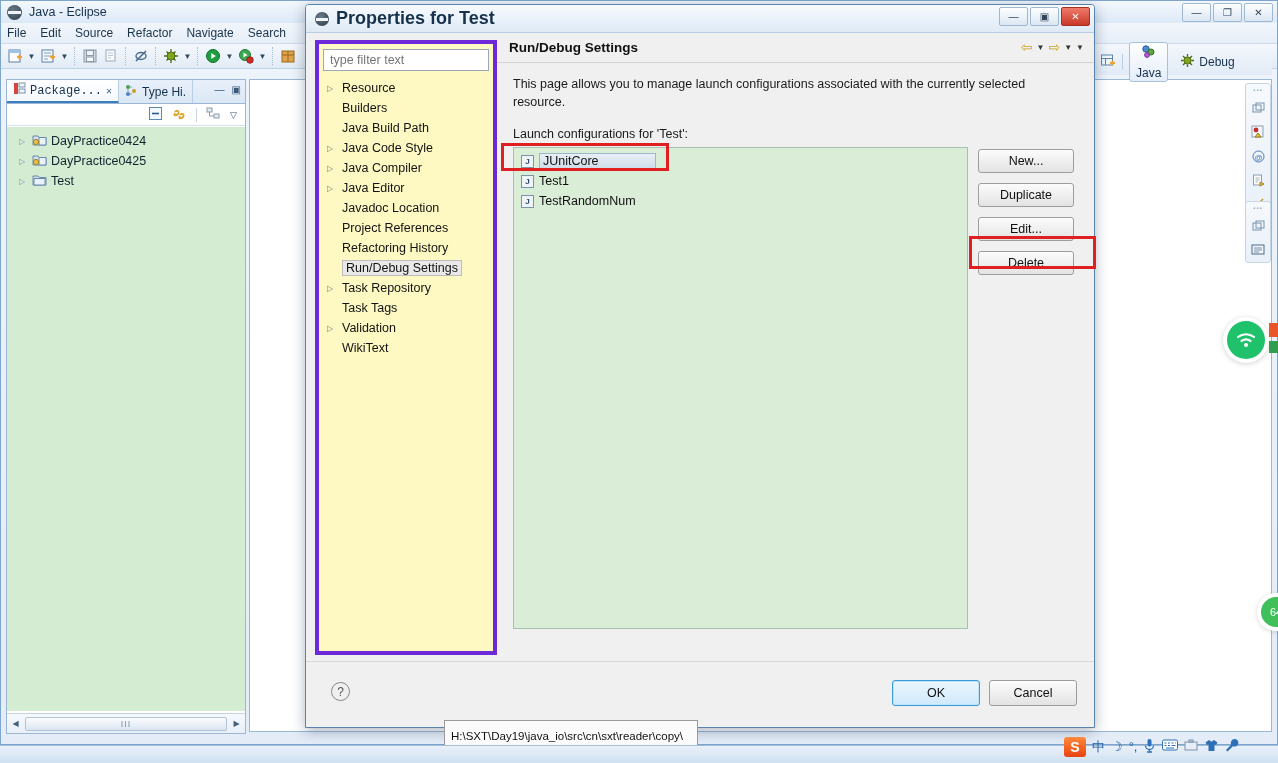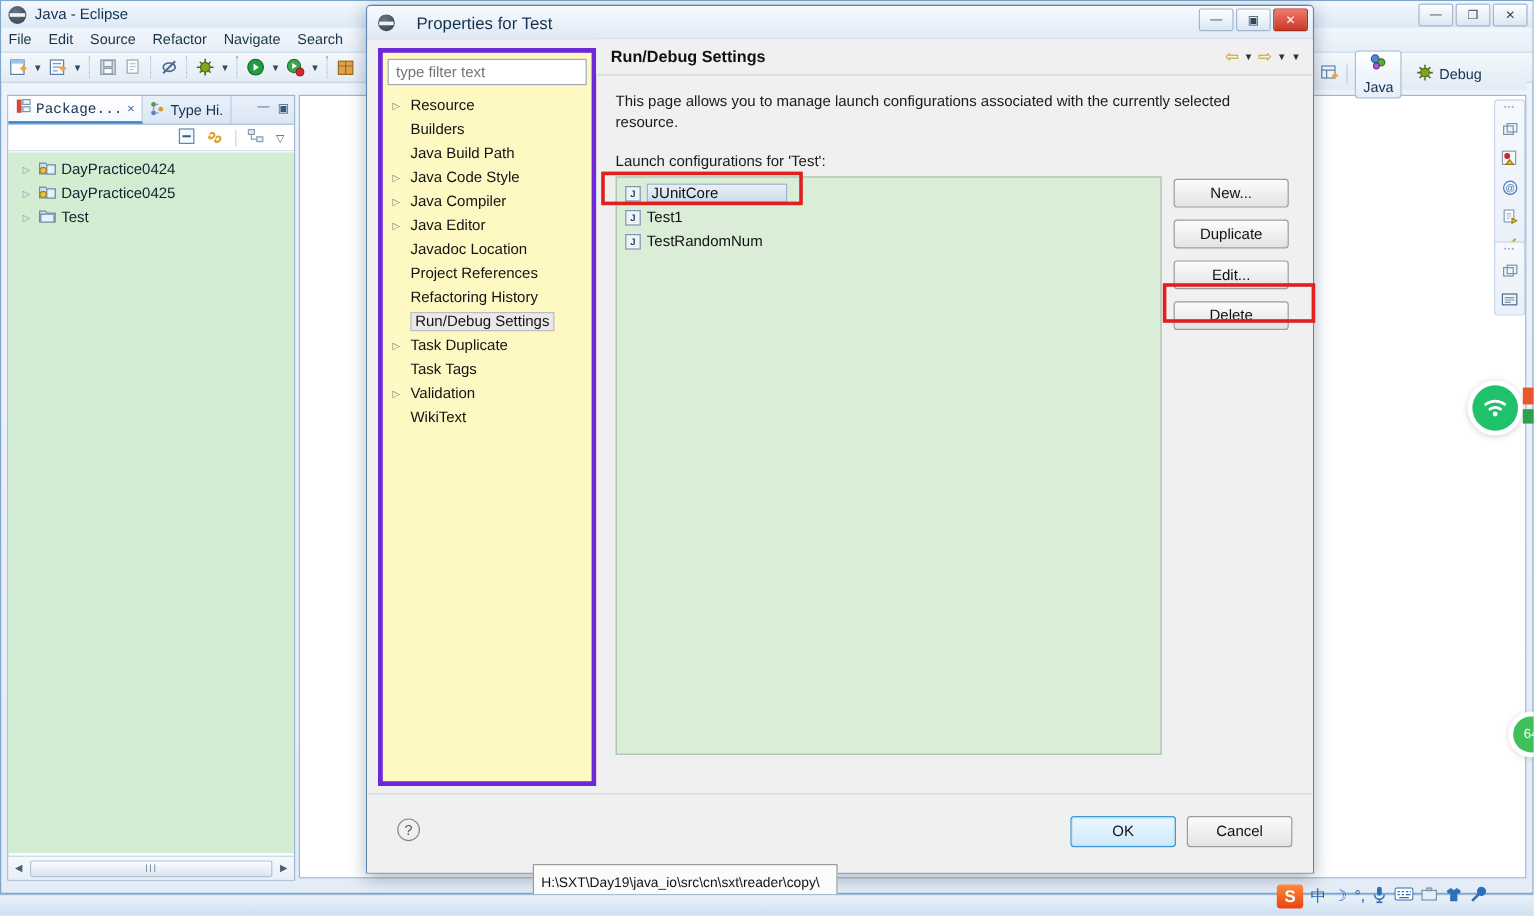"Properties for Test" .dlg-title-text { font-size: 14px -> 18px; font-weight: normal -> bold; margin-left: 18px -> 7px }
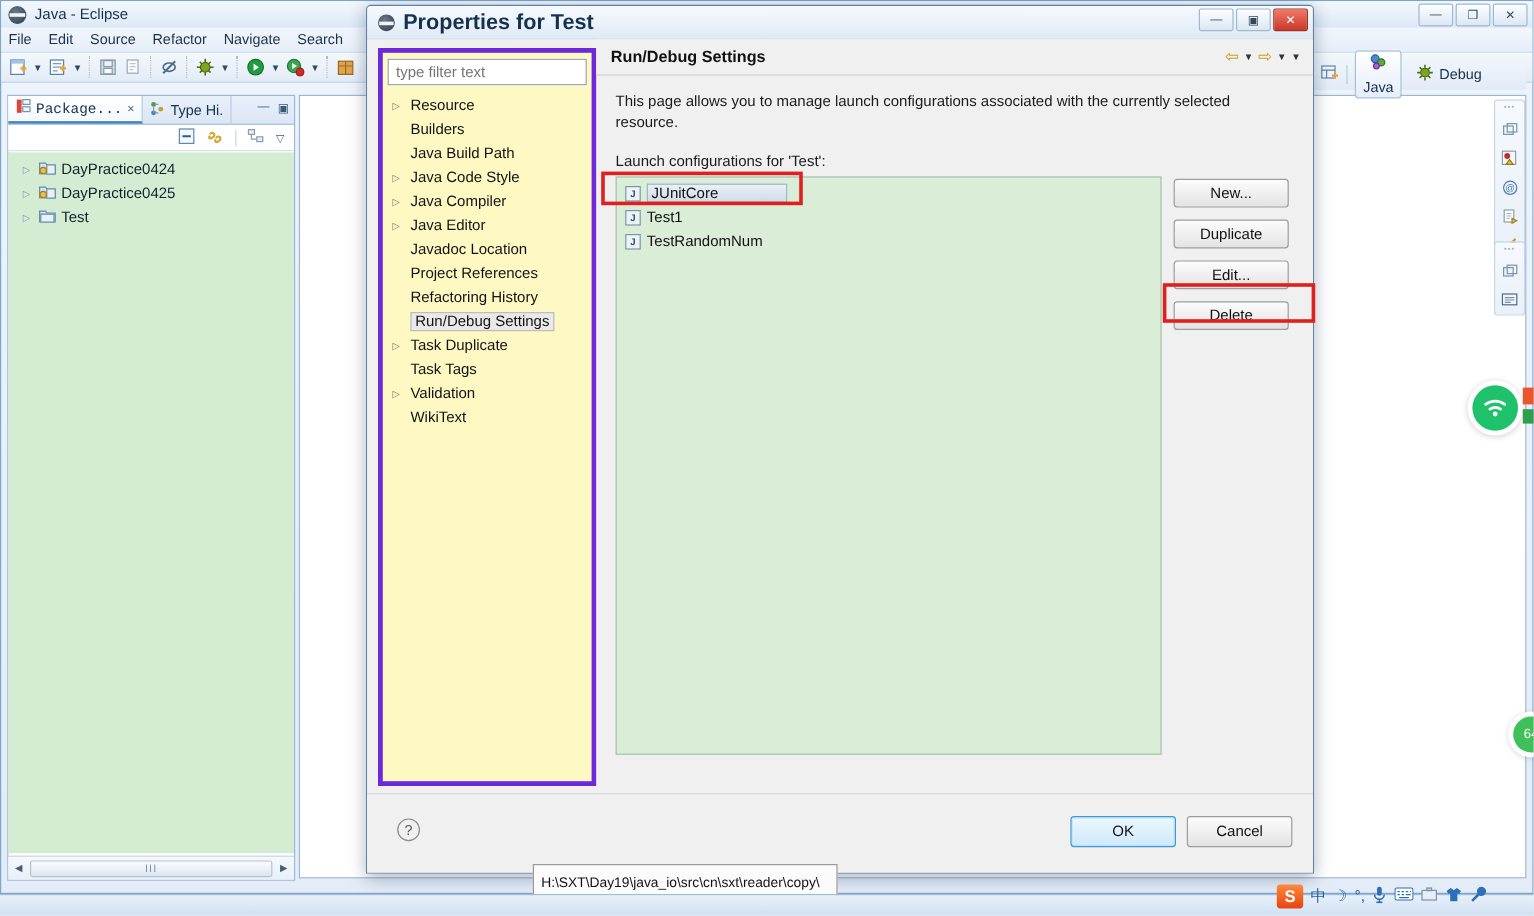"Task Duplicate" span.plabel { text: Duplicate -> Repository }
